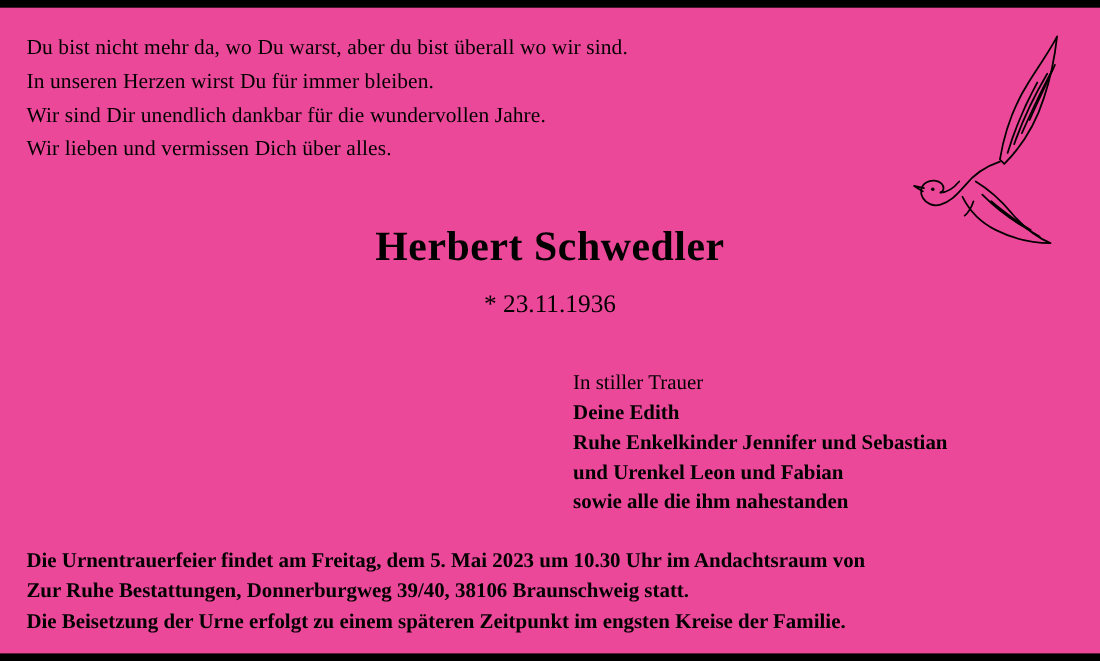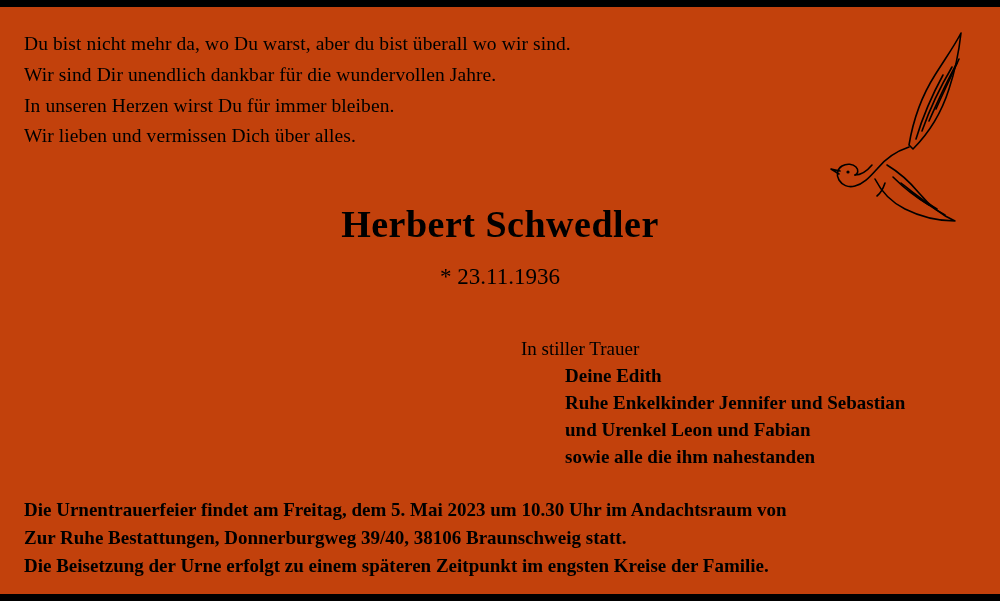"Du bist nicht mehr da," .obituary { background: #c2410c -> #ec4899 }
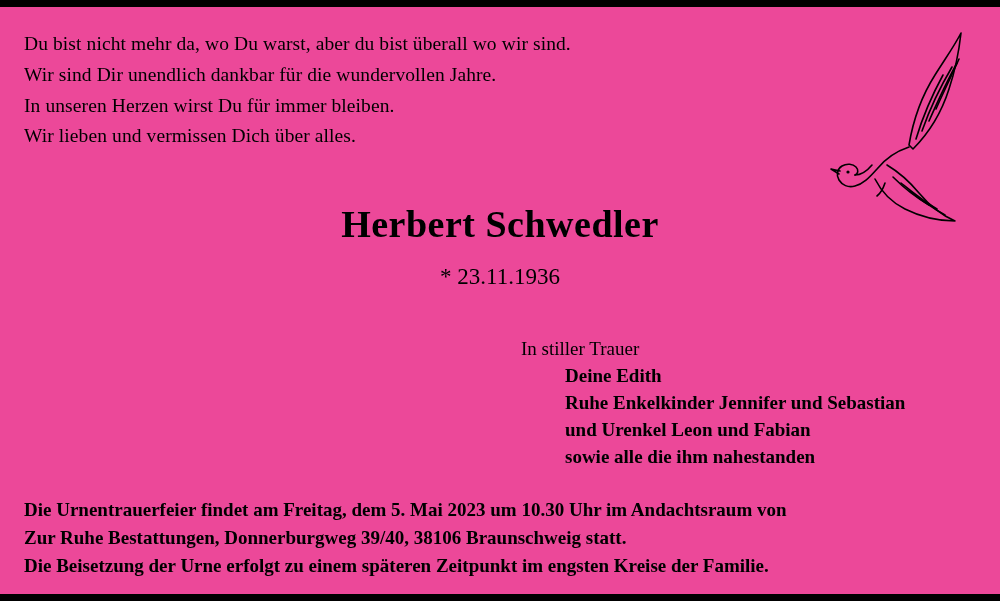"Wir sind Dir unendlich dankbar" div { order: before "In unseren Herzen wirst Du" -> after "In unseren Herzen wirst Du" }
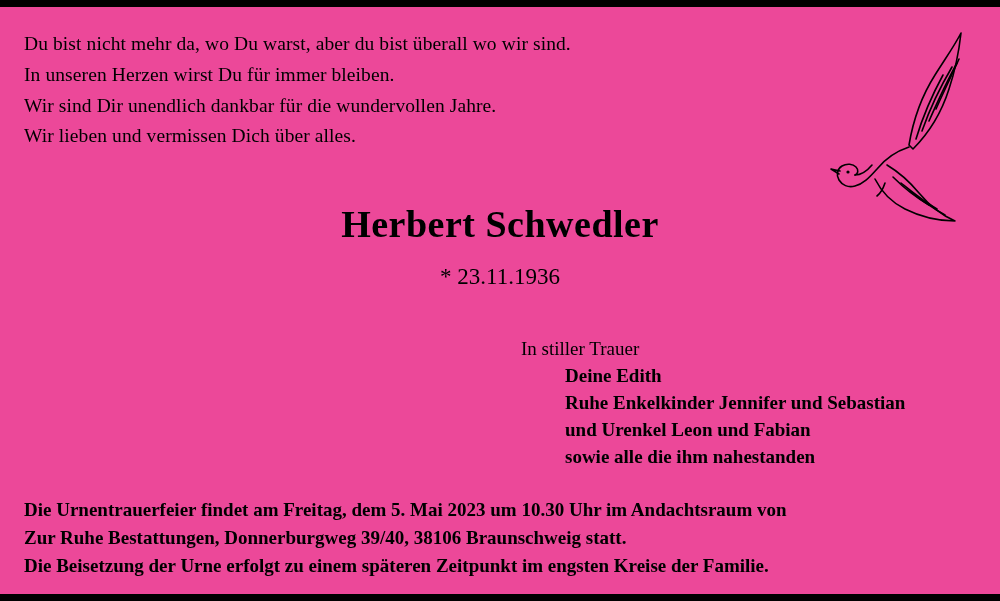"Deine Edith" .mourners .bold { margin-left: 44px -> none }
